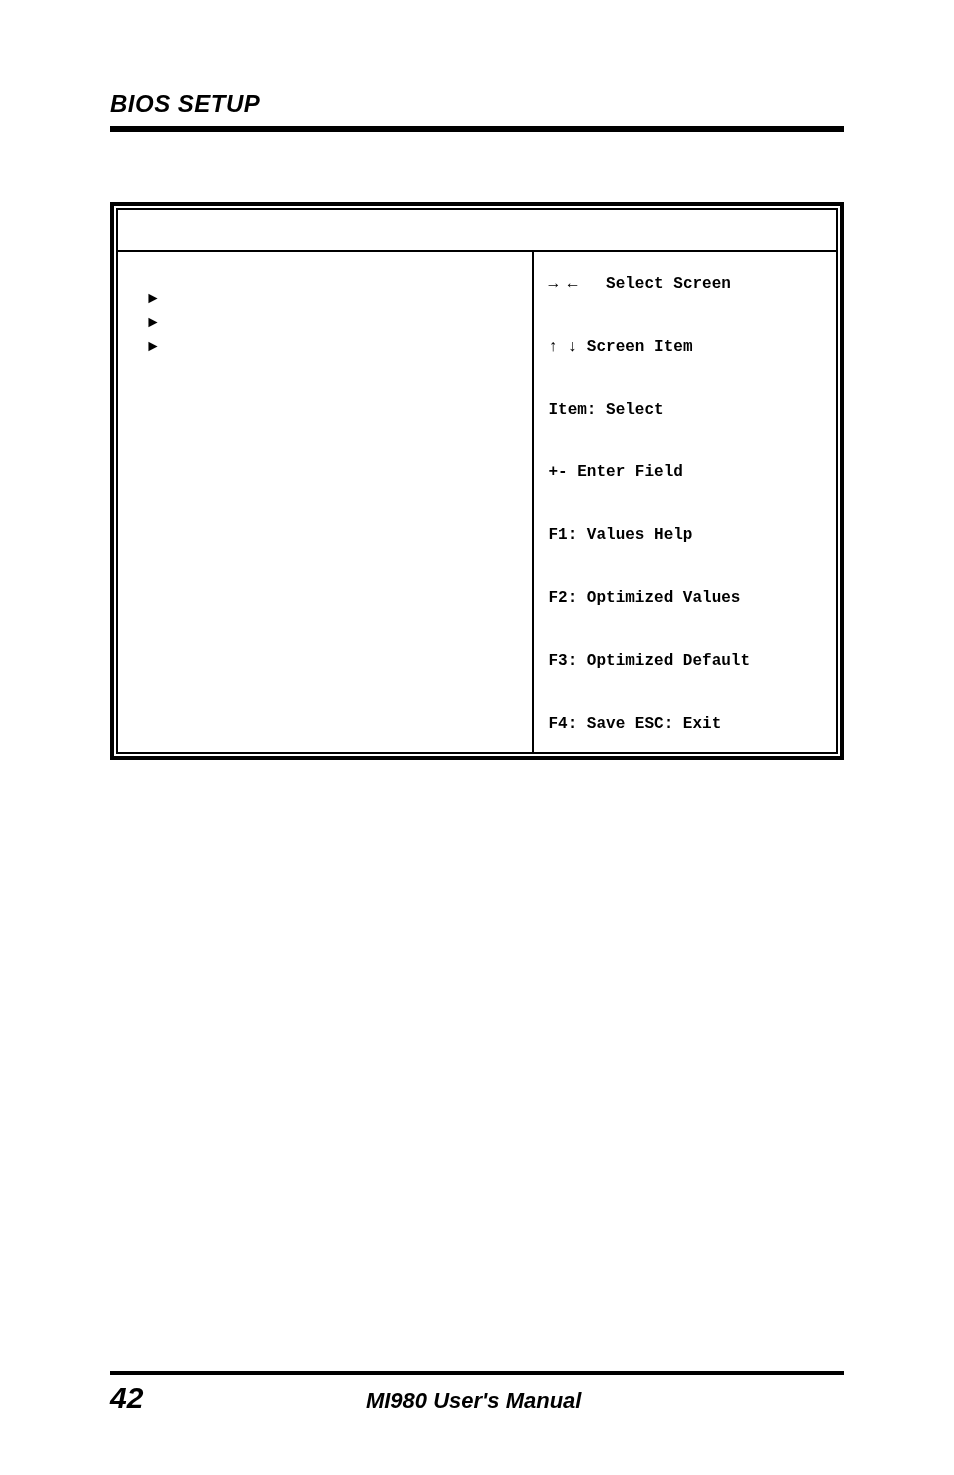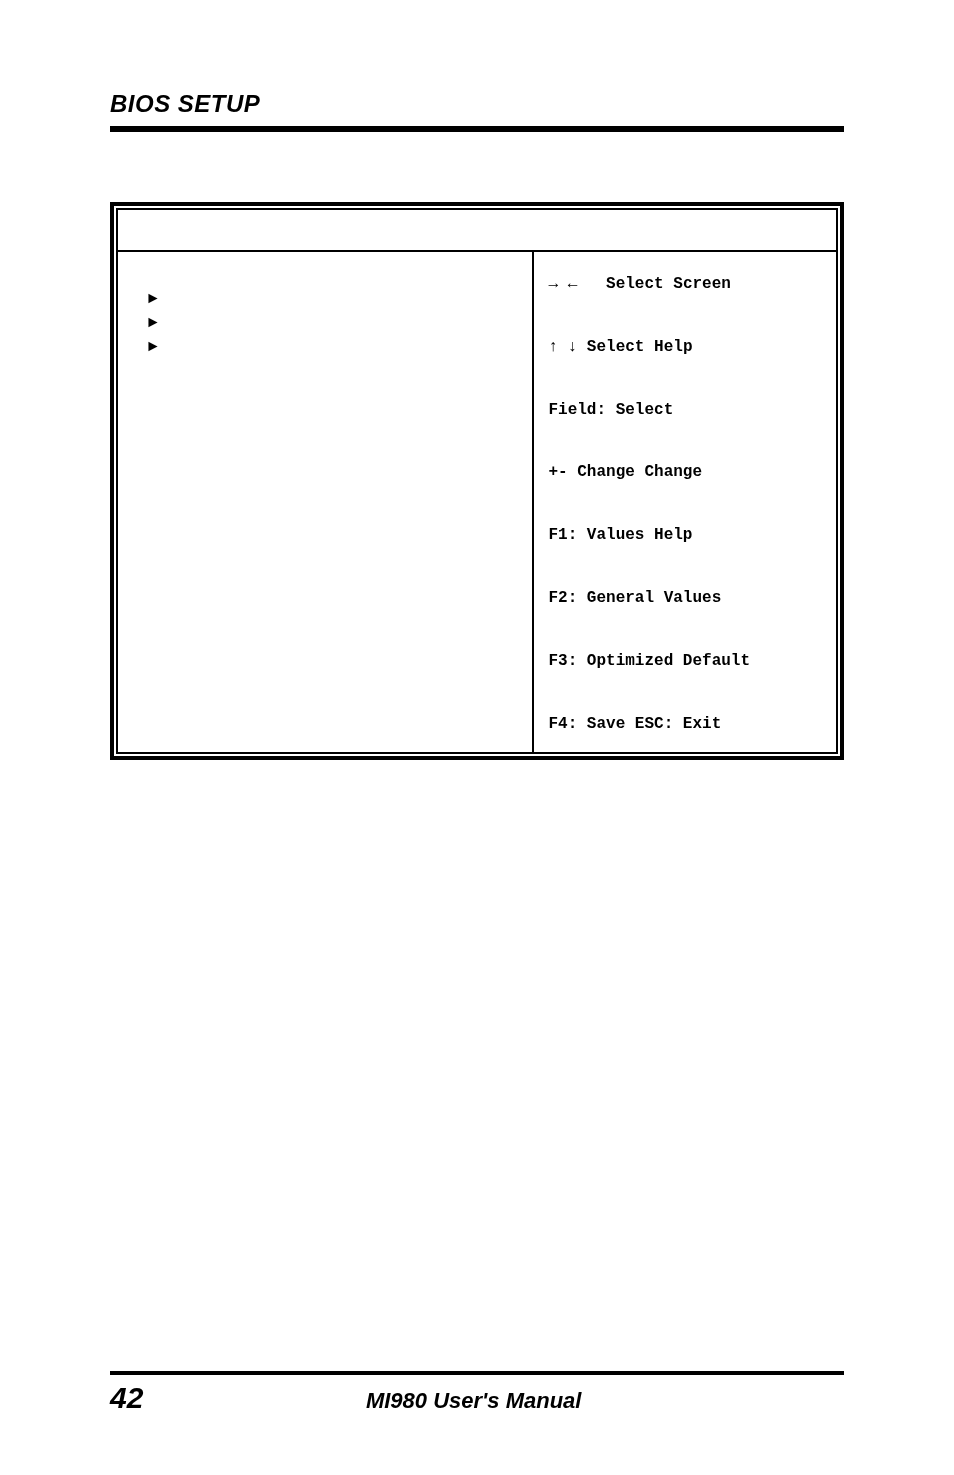"Select Help" span { text: Select Help -> Screen Item }
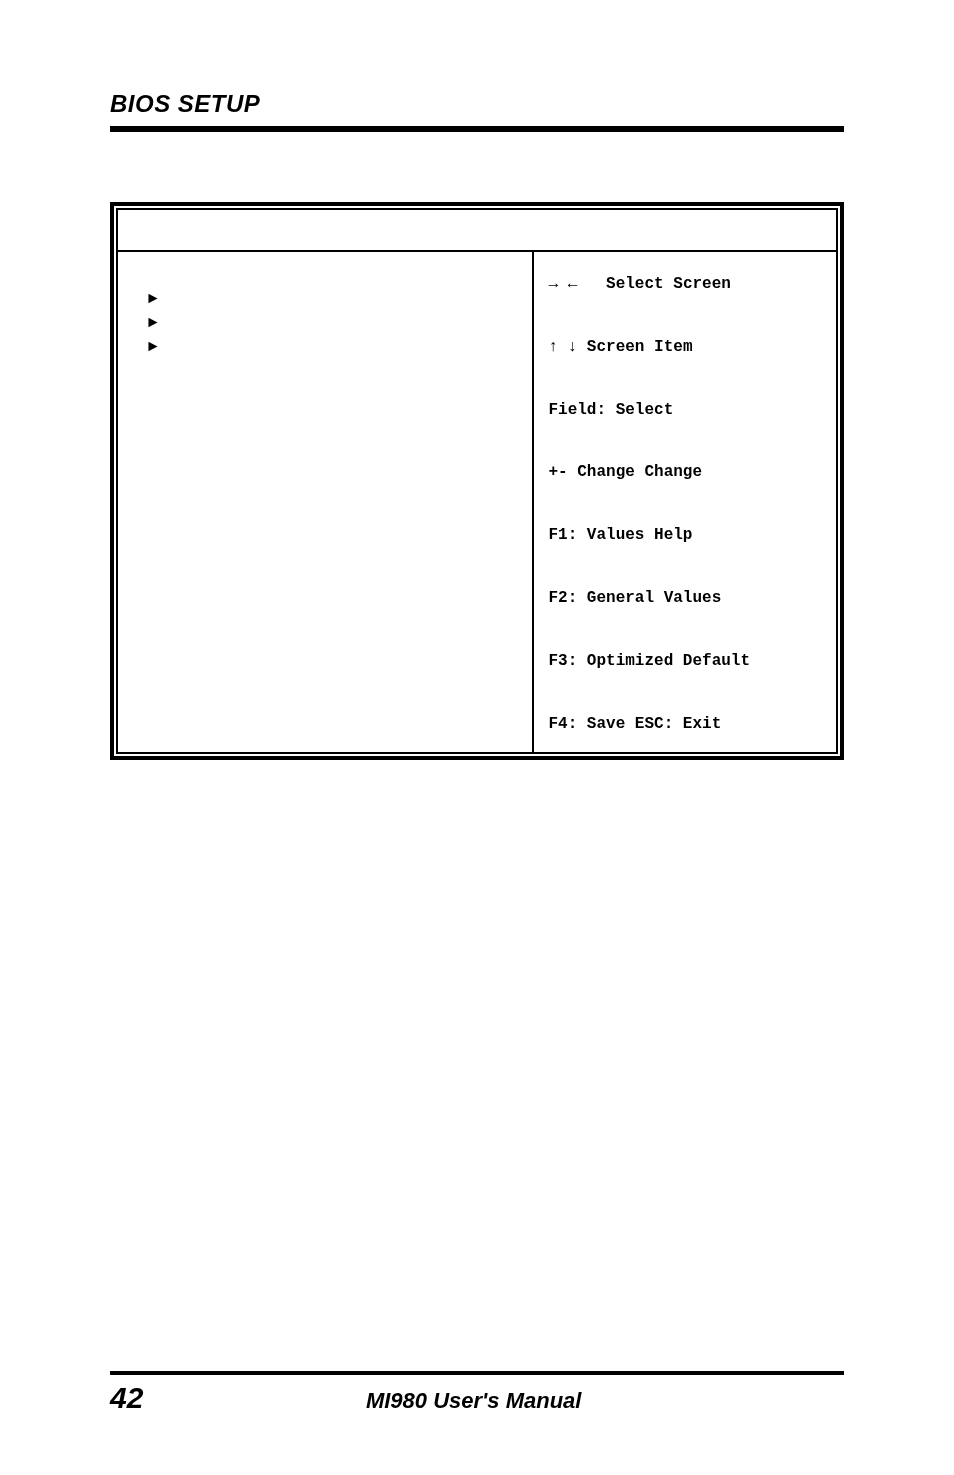"Field: Select" div.line { text: Field -> Item }
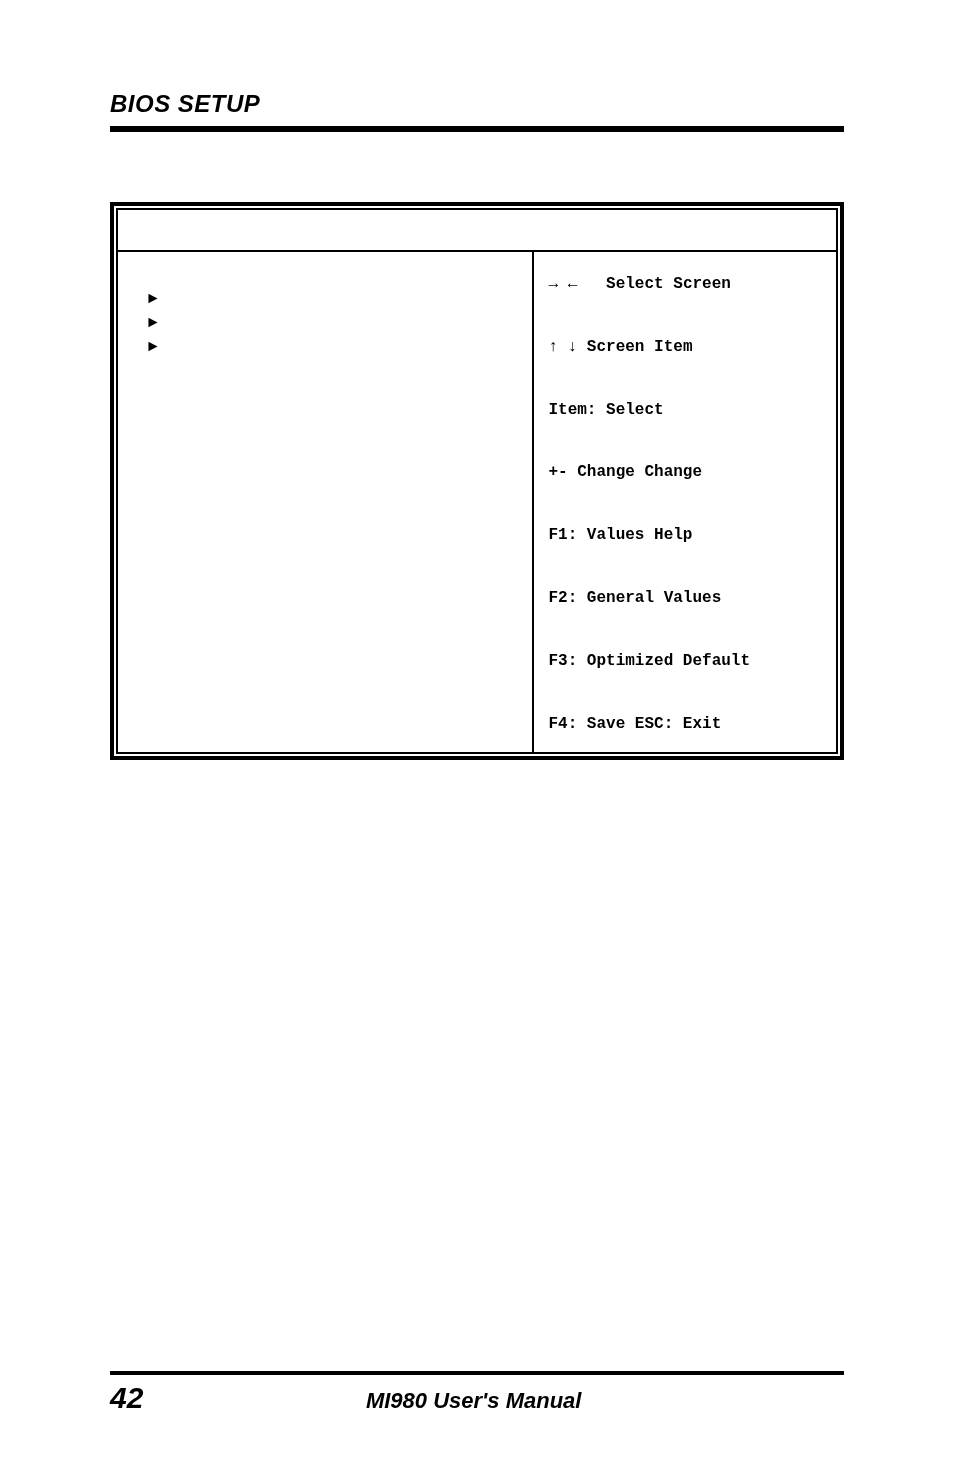"+- Change Change" div.line { text: Change Change -> Enter Field }
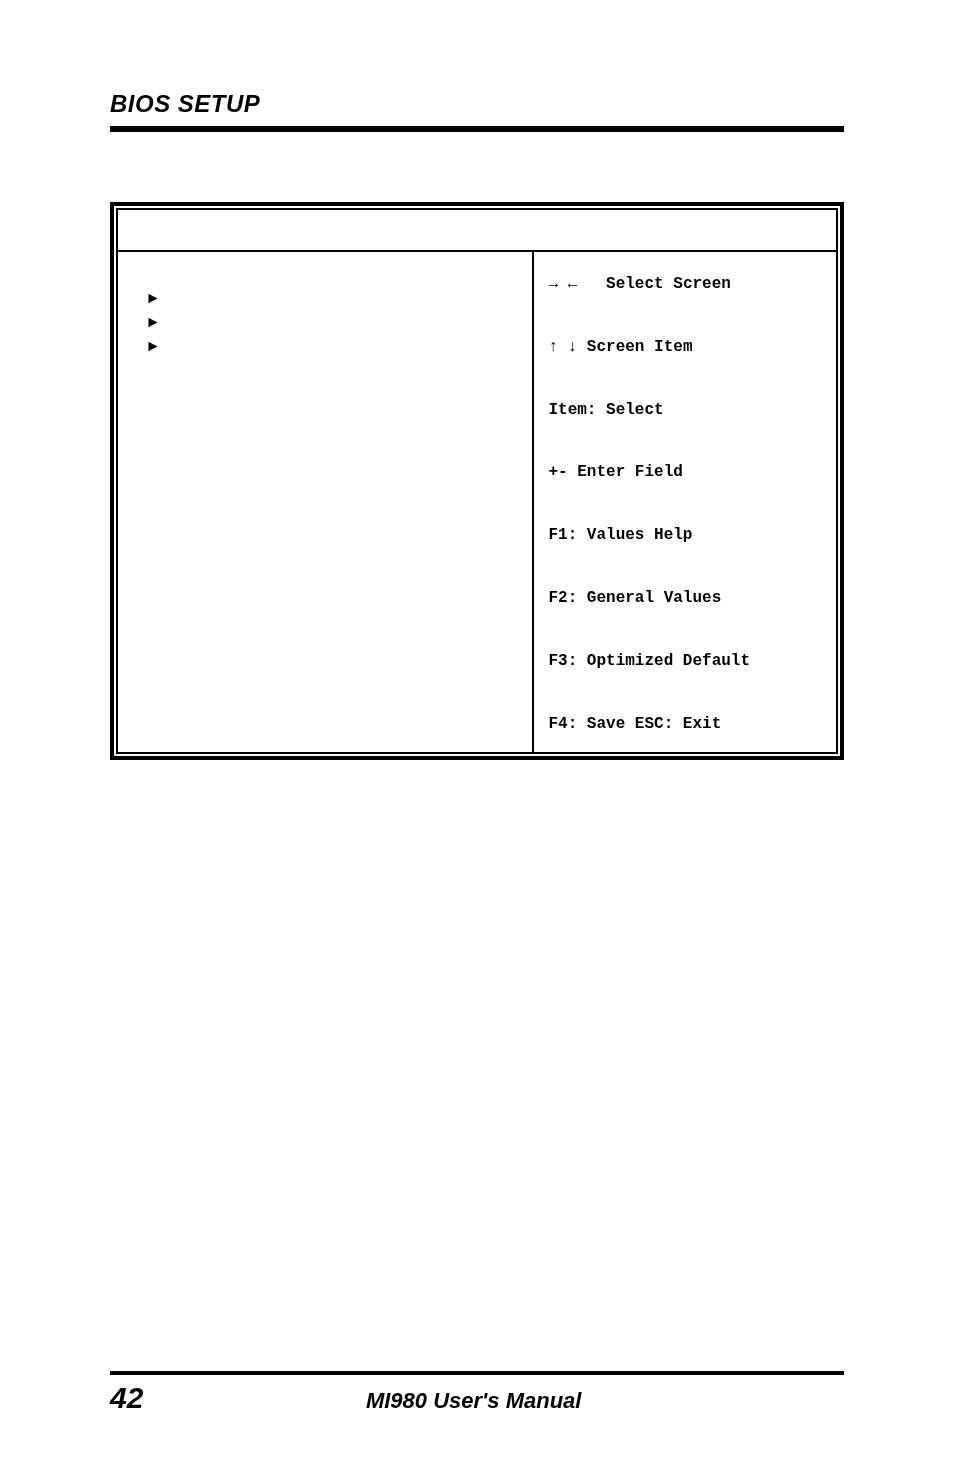"F2: General Values" div.line { text: General -> Optimized }
